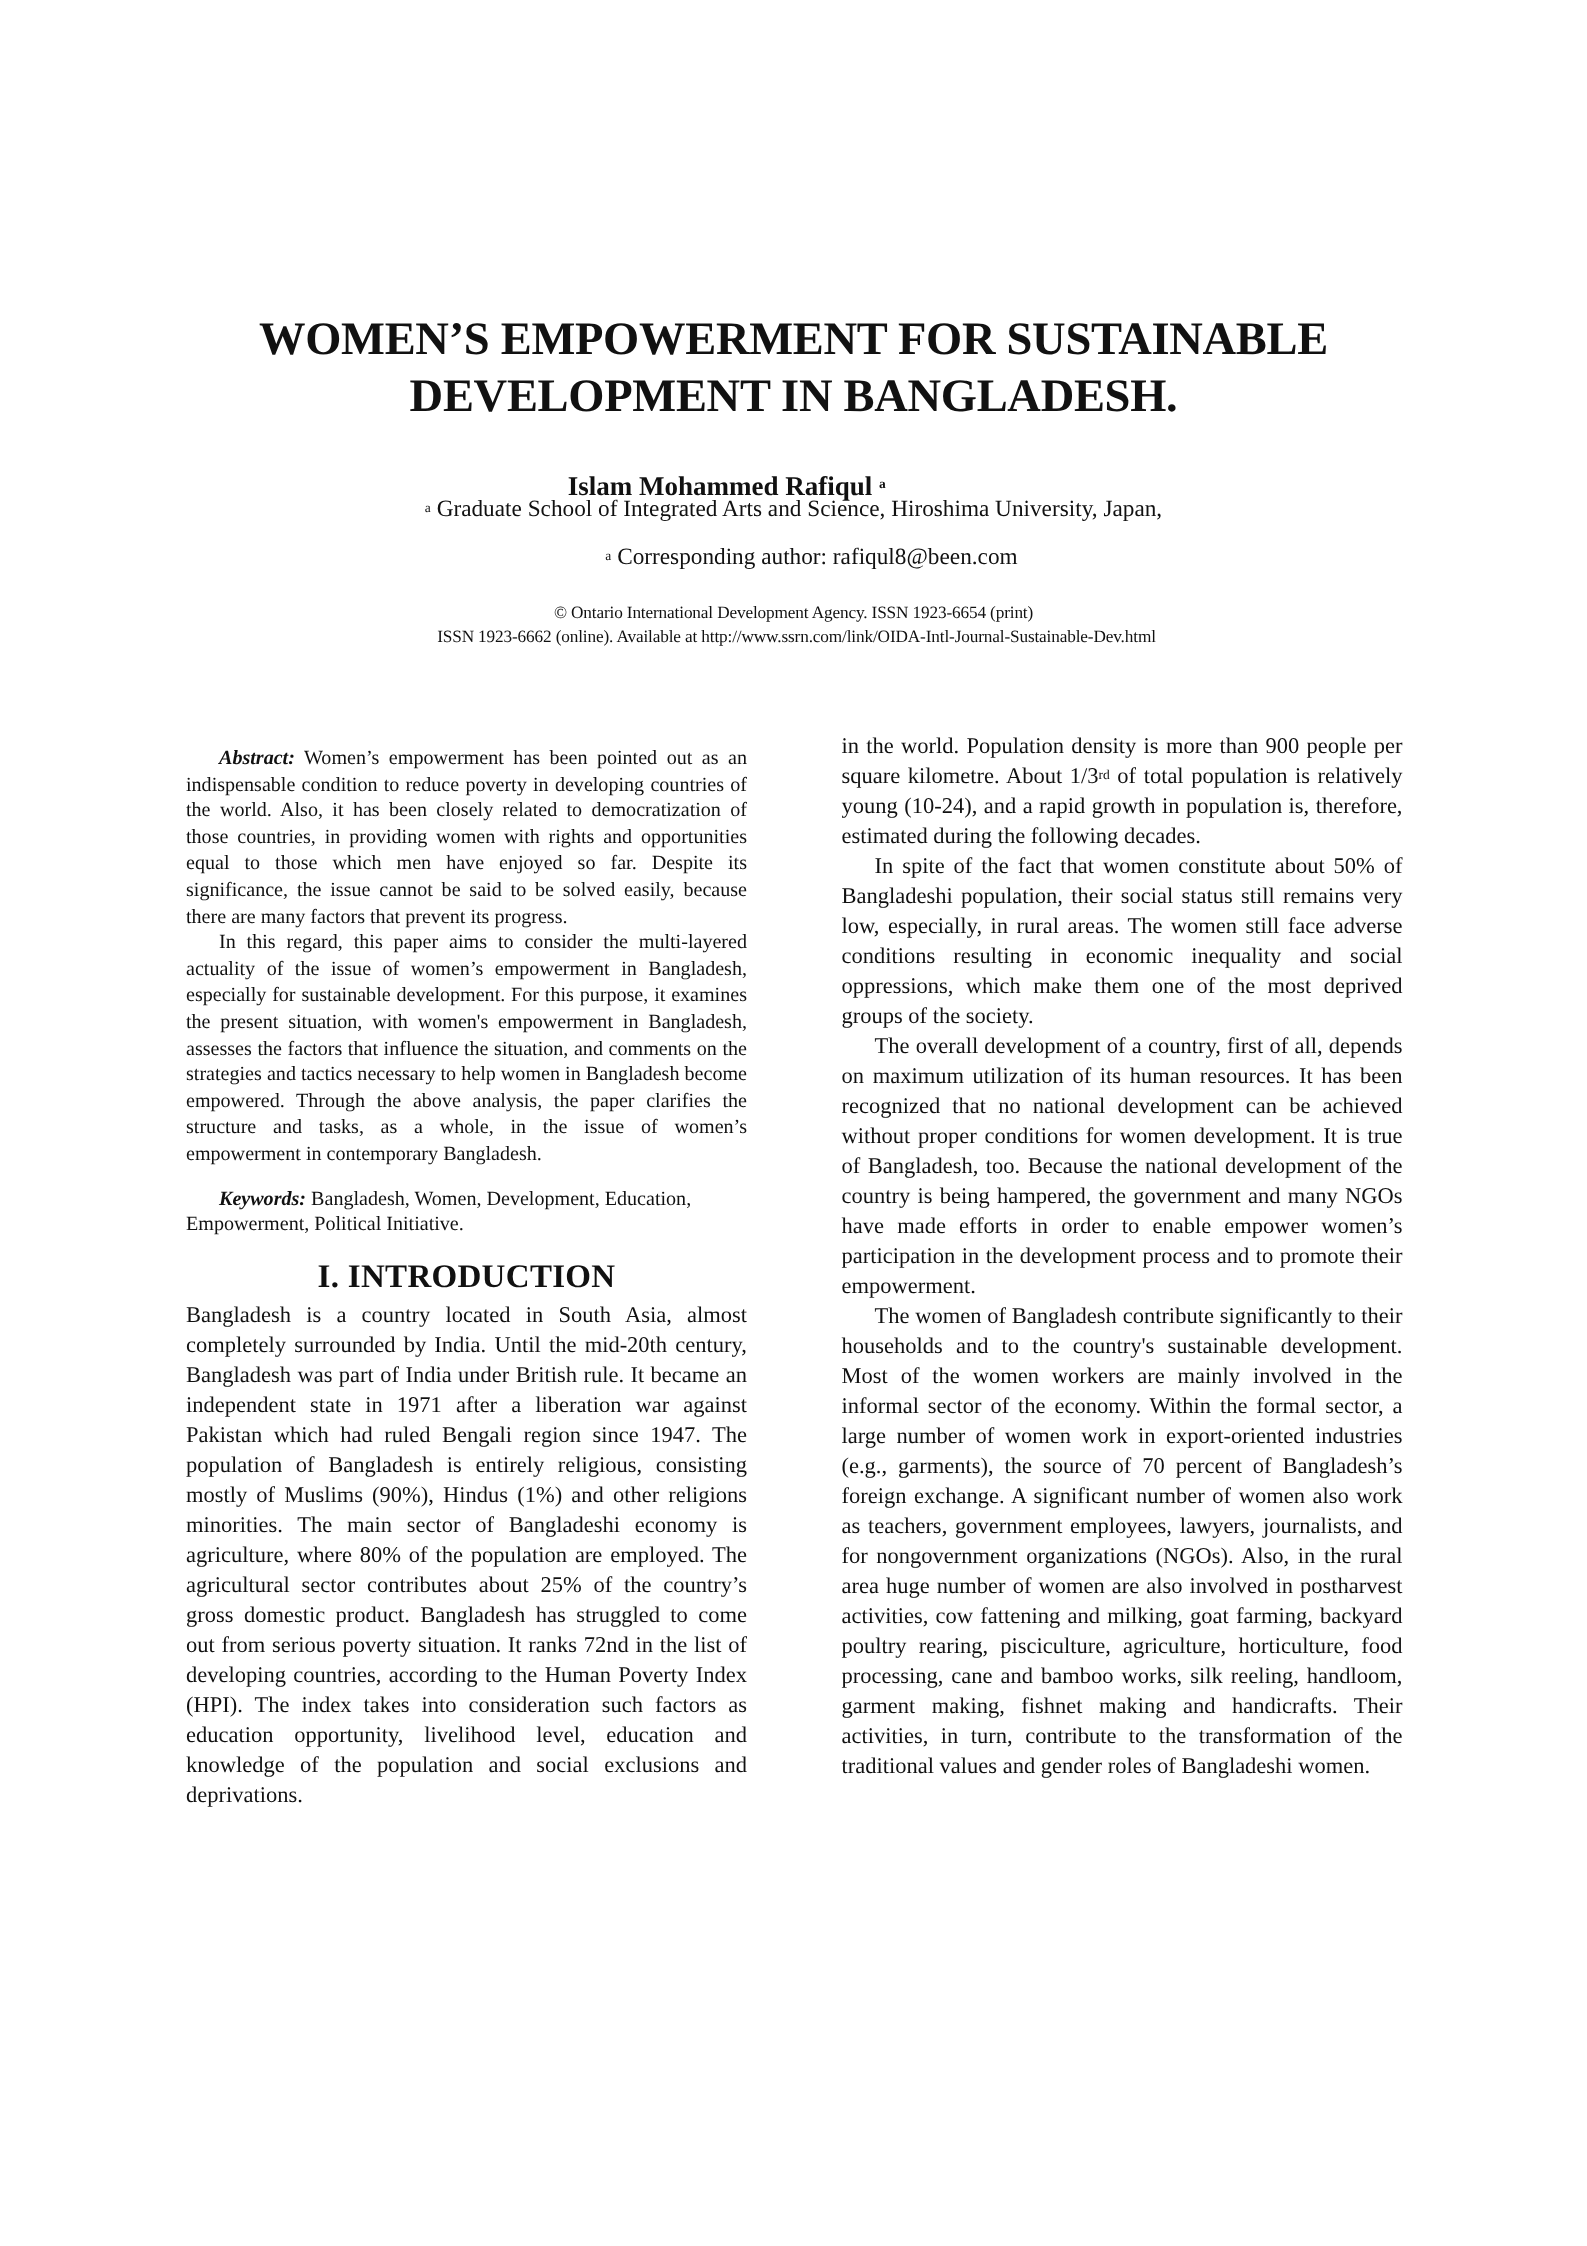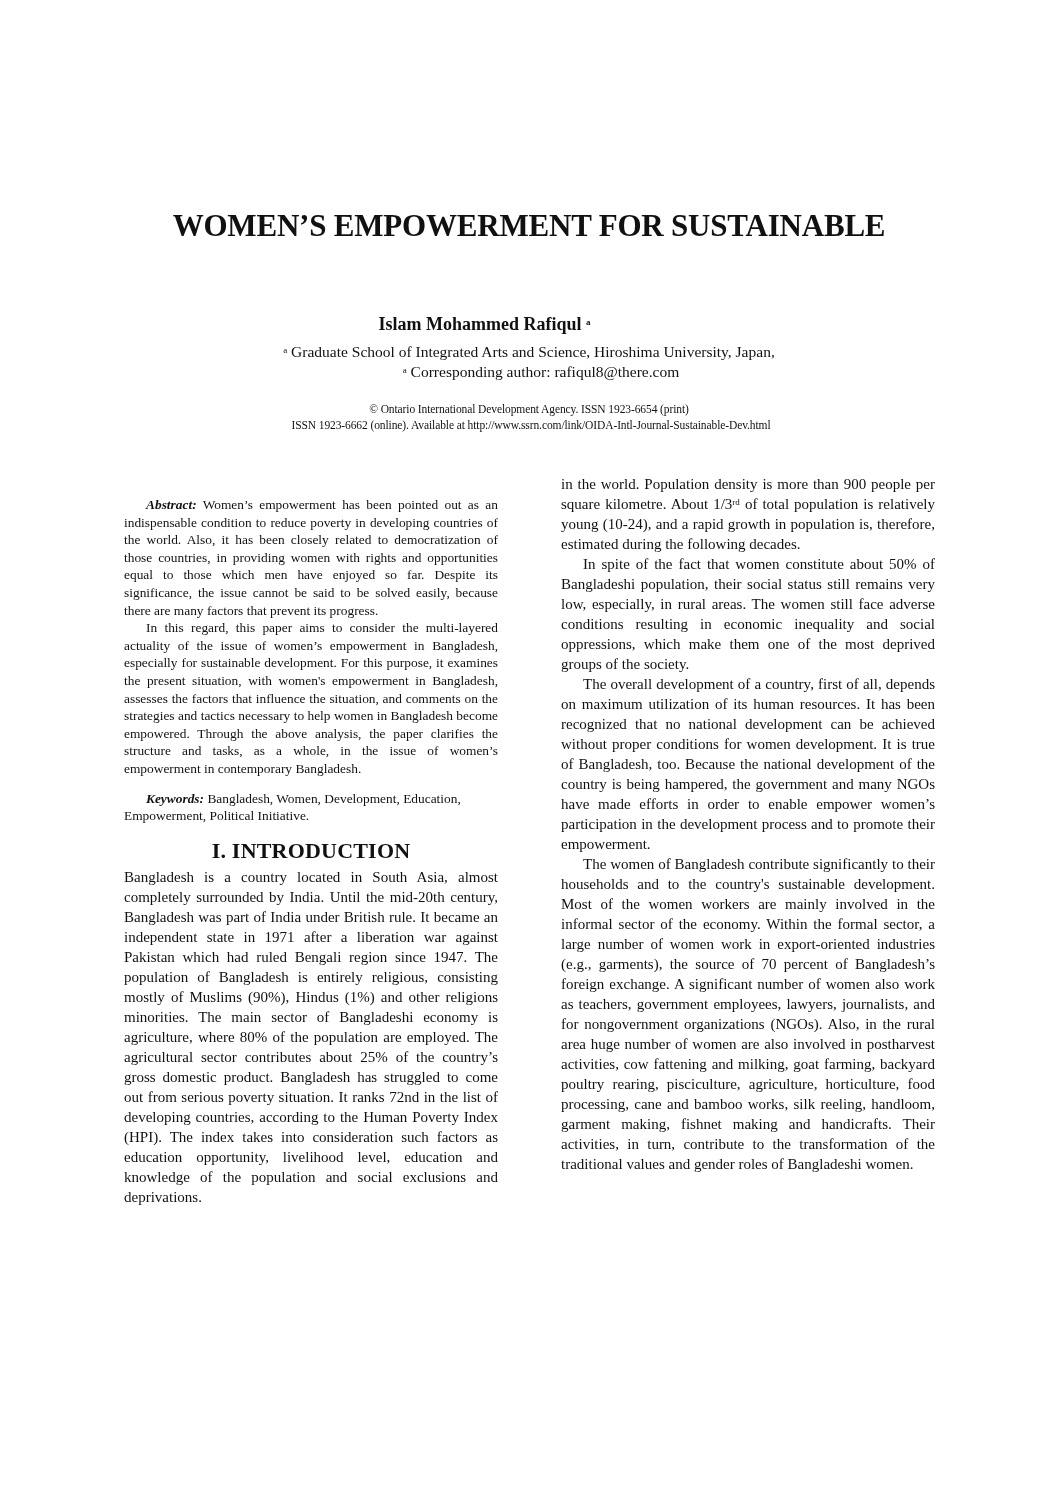"DEVELOPMENT IN BANGLADESH." div { html: none -> <div>DEVELOPMENT IN BANGLADESH.</div> }
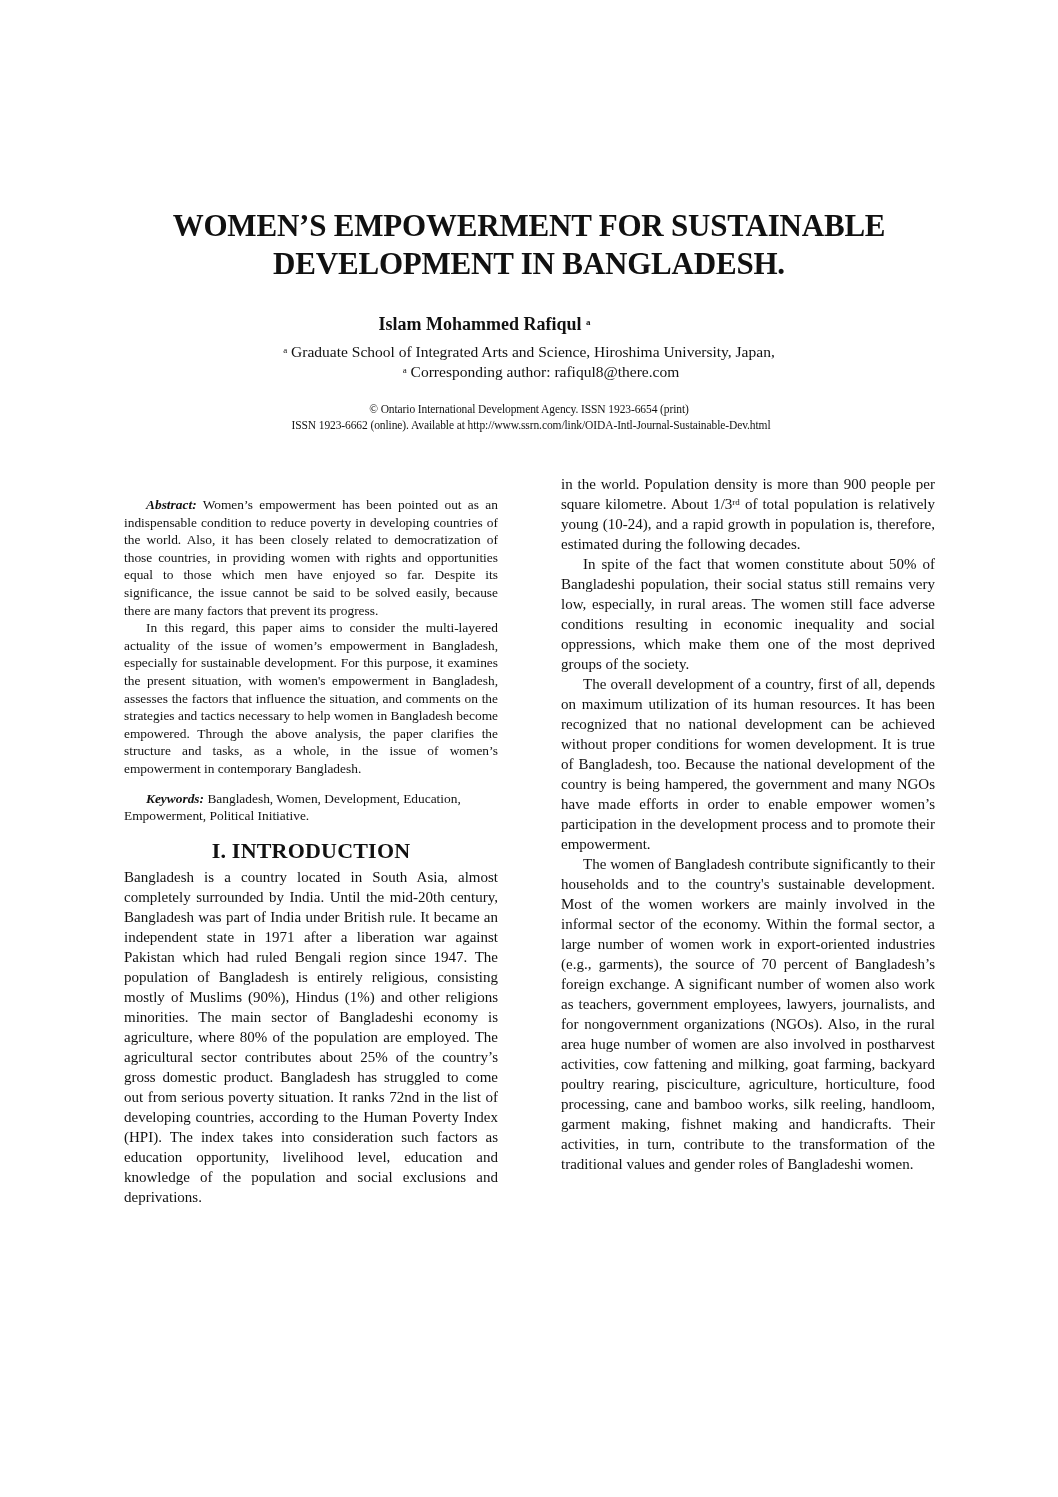"a Graduate School of Integrated" .aff1 { top: 342px -> 330px }
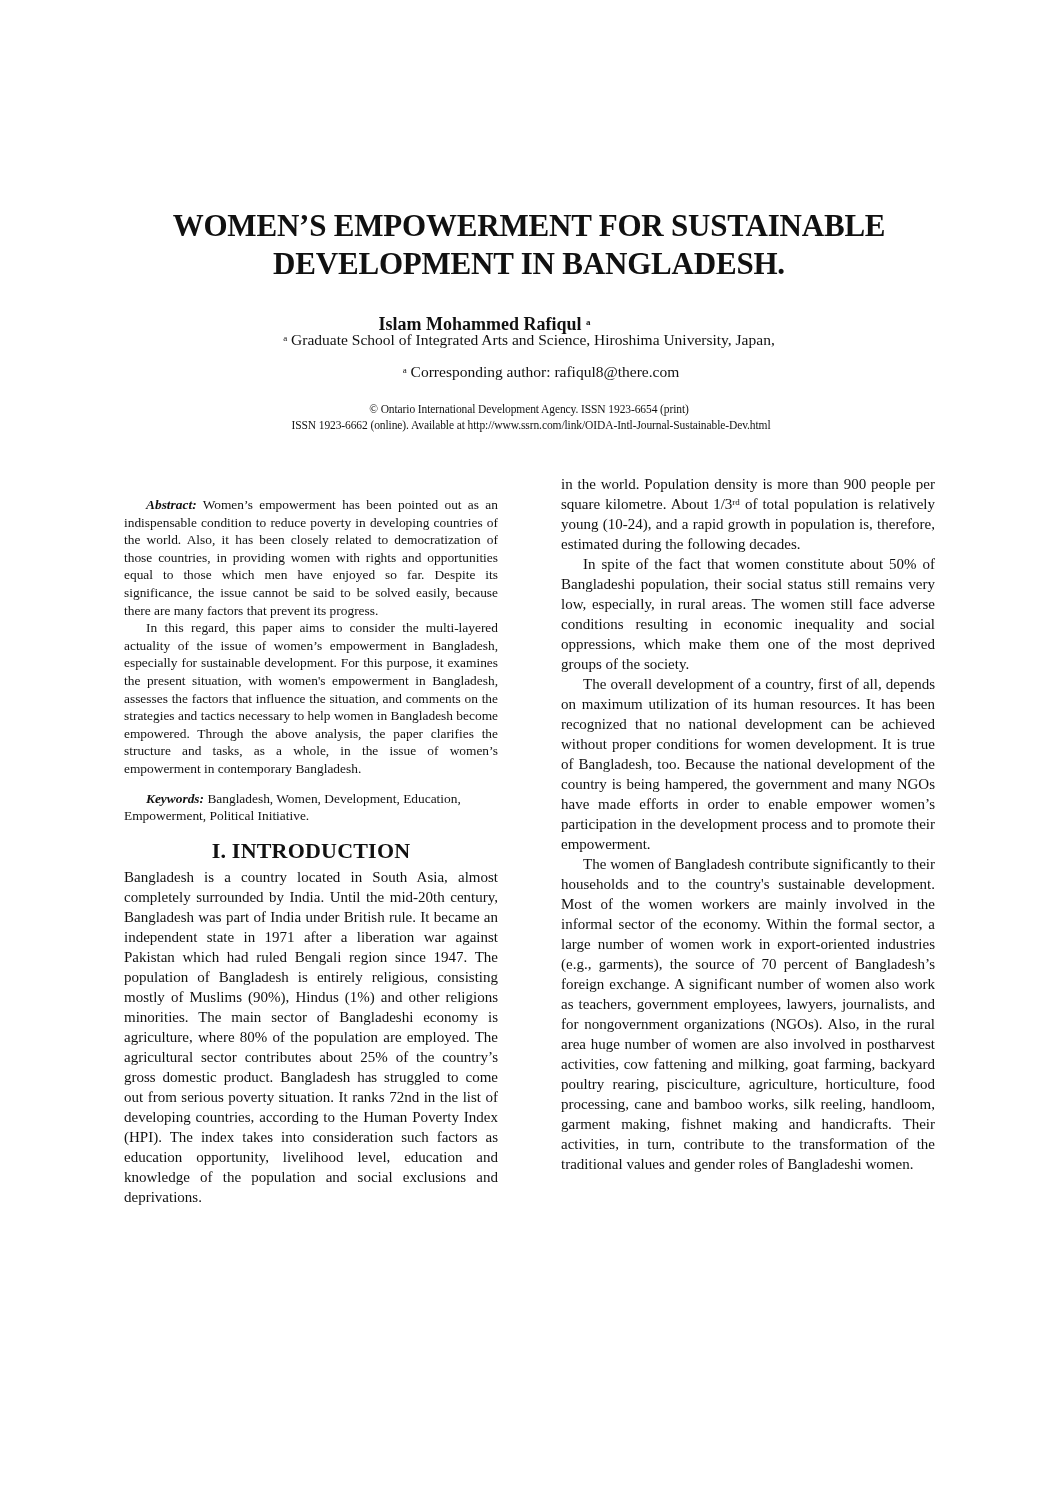"Corresponding author: rafiqul8@there.com" span { text: rafiqul8@there.com -> rafiqul8@been.com }
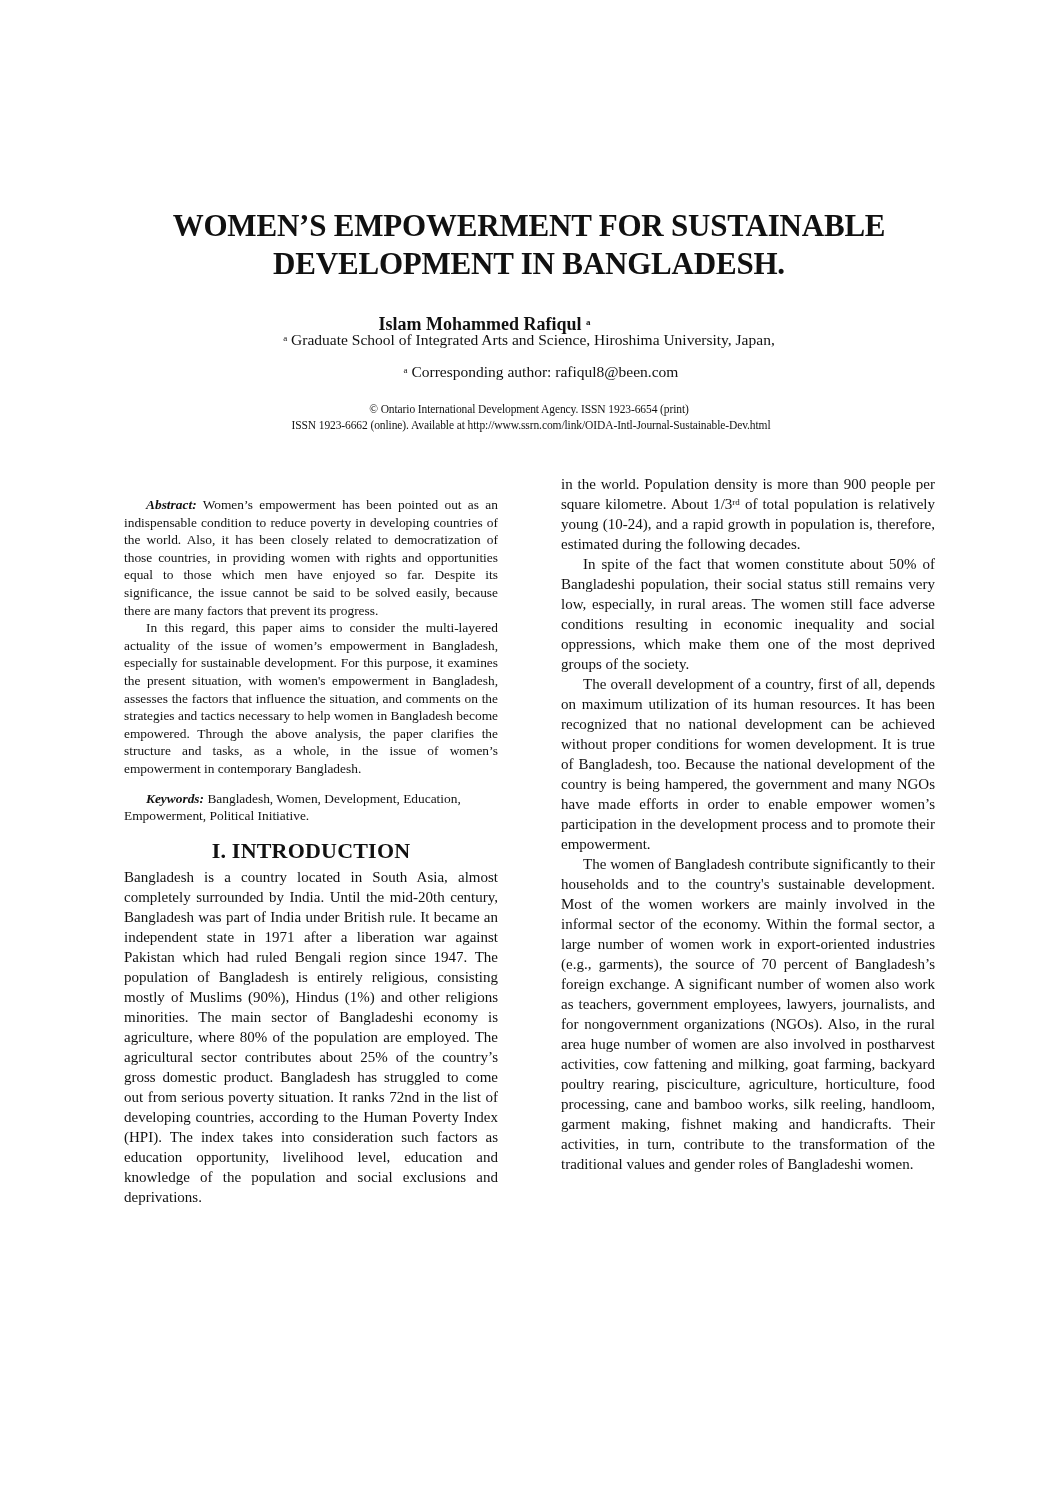"in the world. Population density" .col-right { top: 474px -> 488px }
